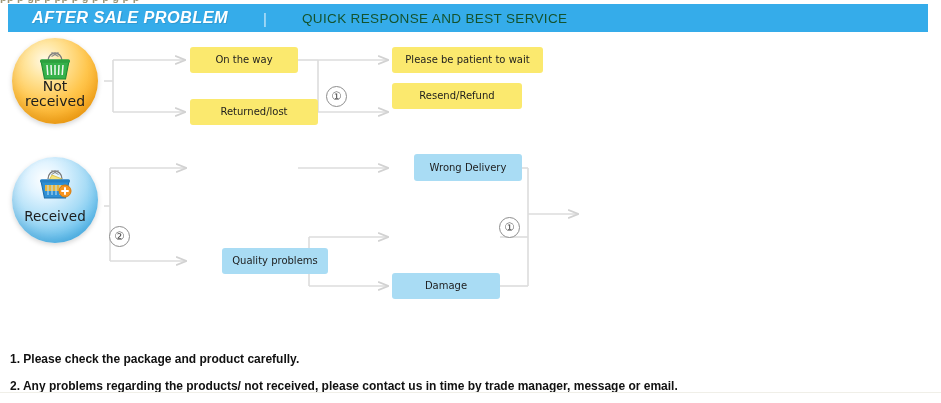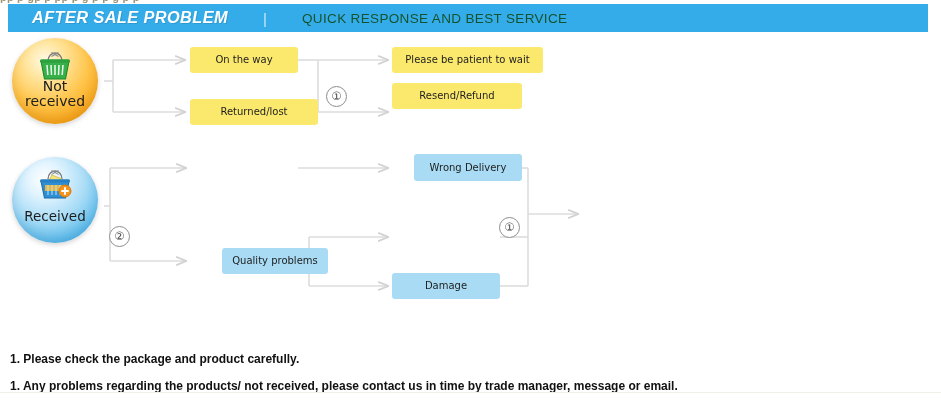"1. Any problems regarding the" div.note-line { text: 1 -> 2 }
